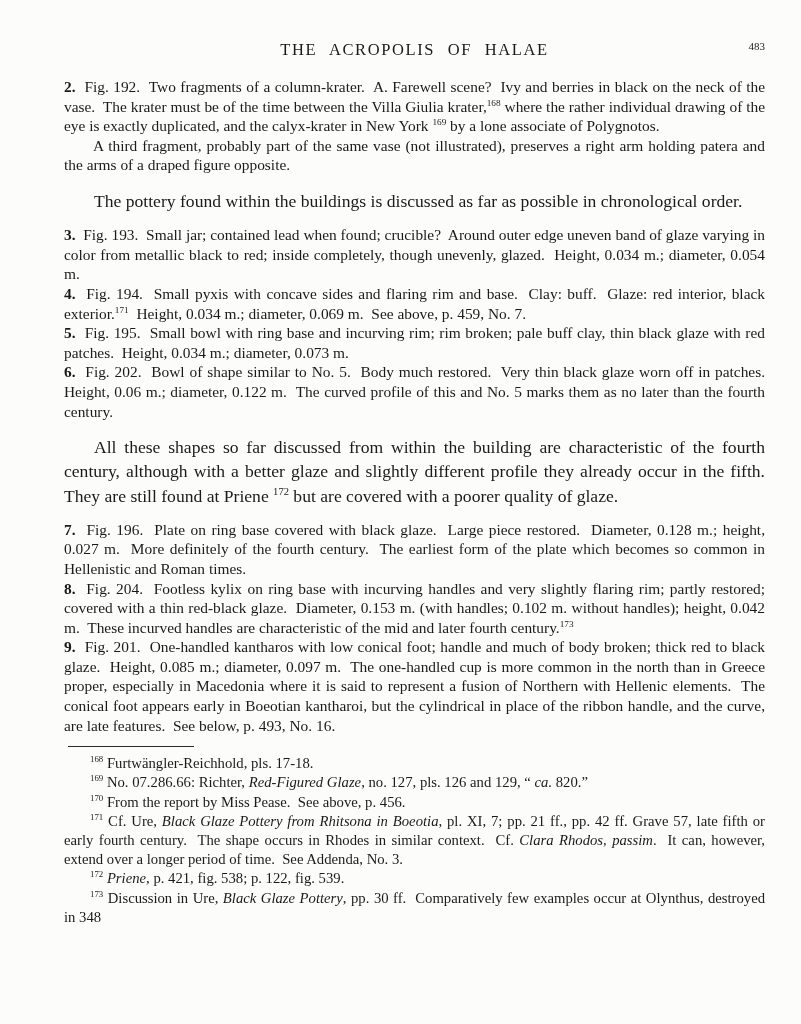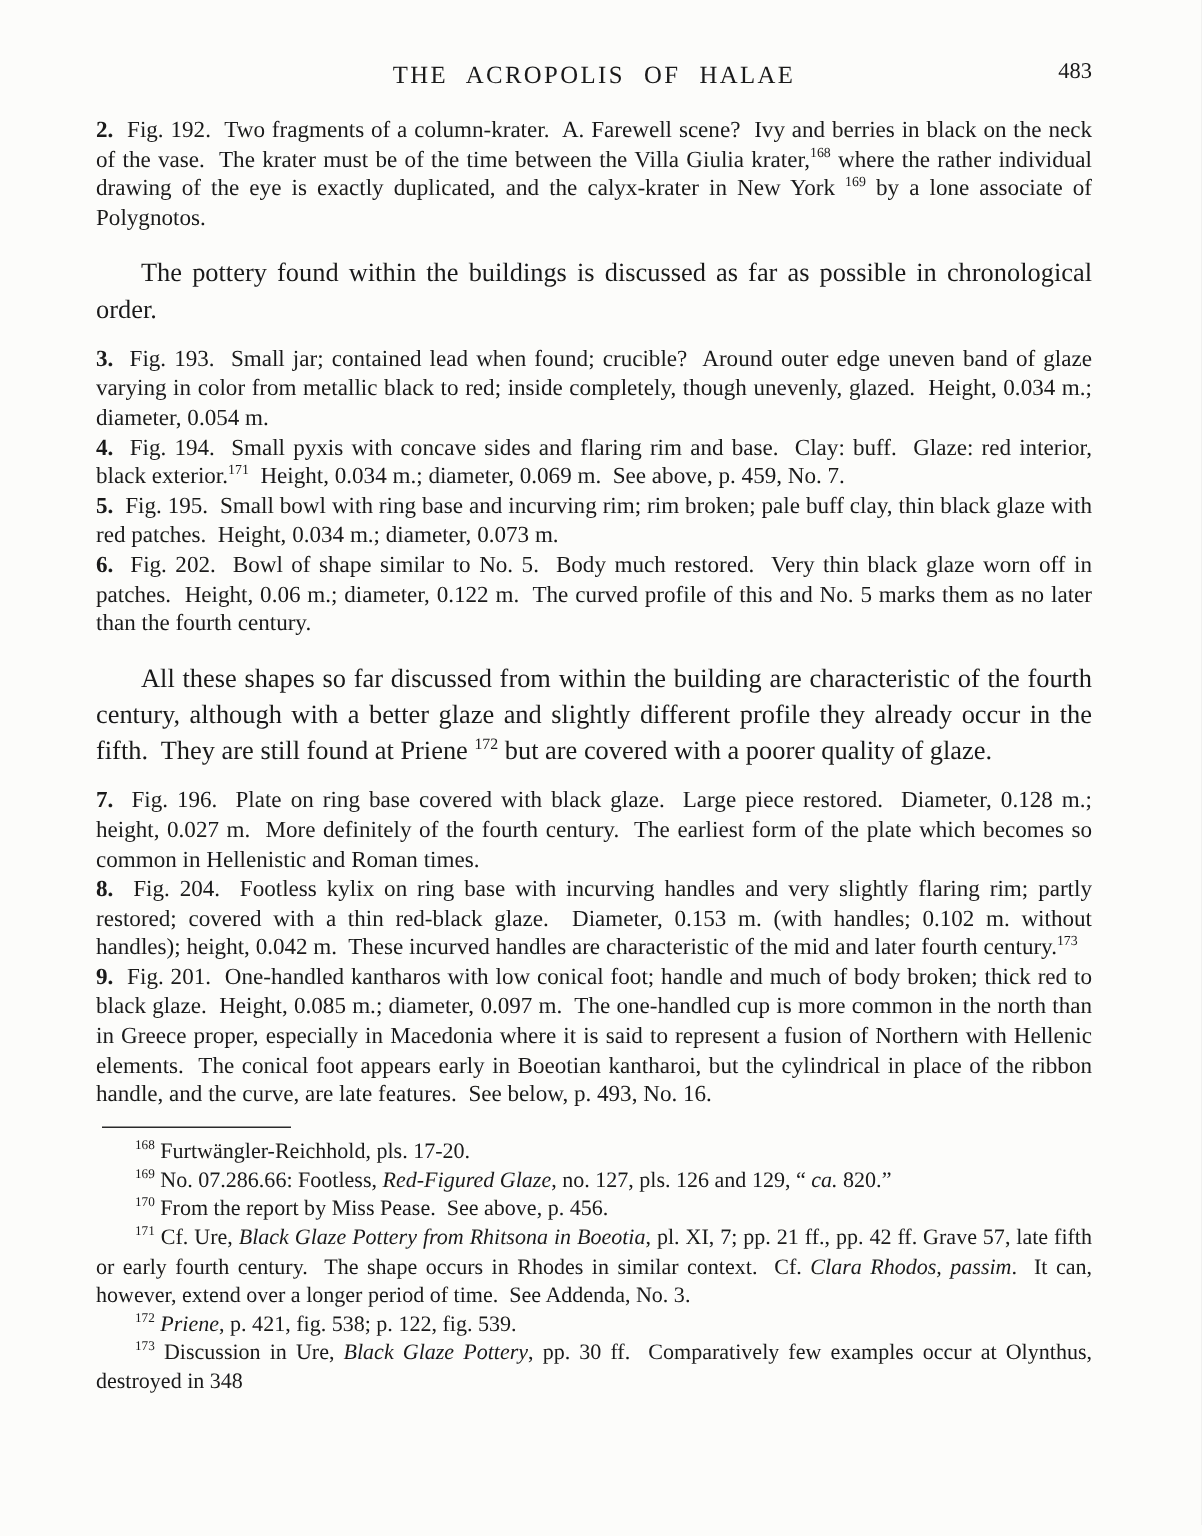"THE ACROPOLIS OF HALAE" .page { padding: 40px 73px 0 64px -> 40px 36px 0 64px }
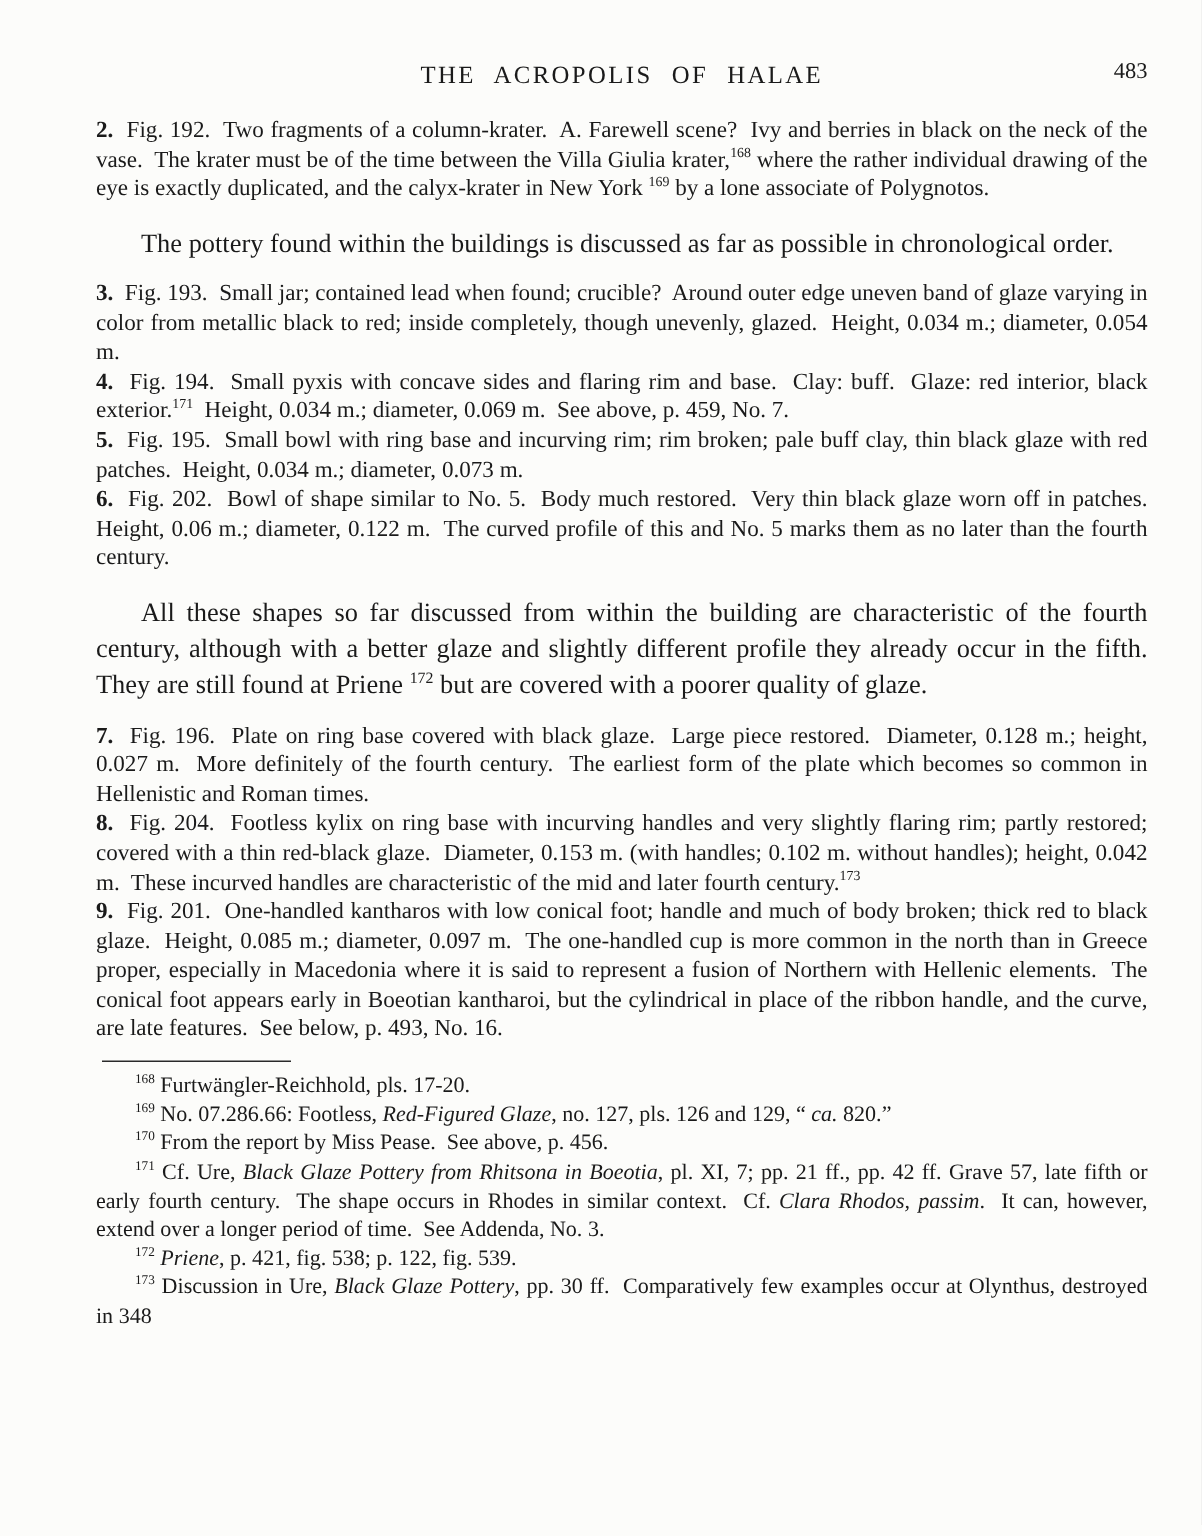"483" .page-header .page-number { font-size: 15px -> 11px }
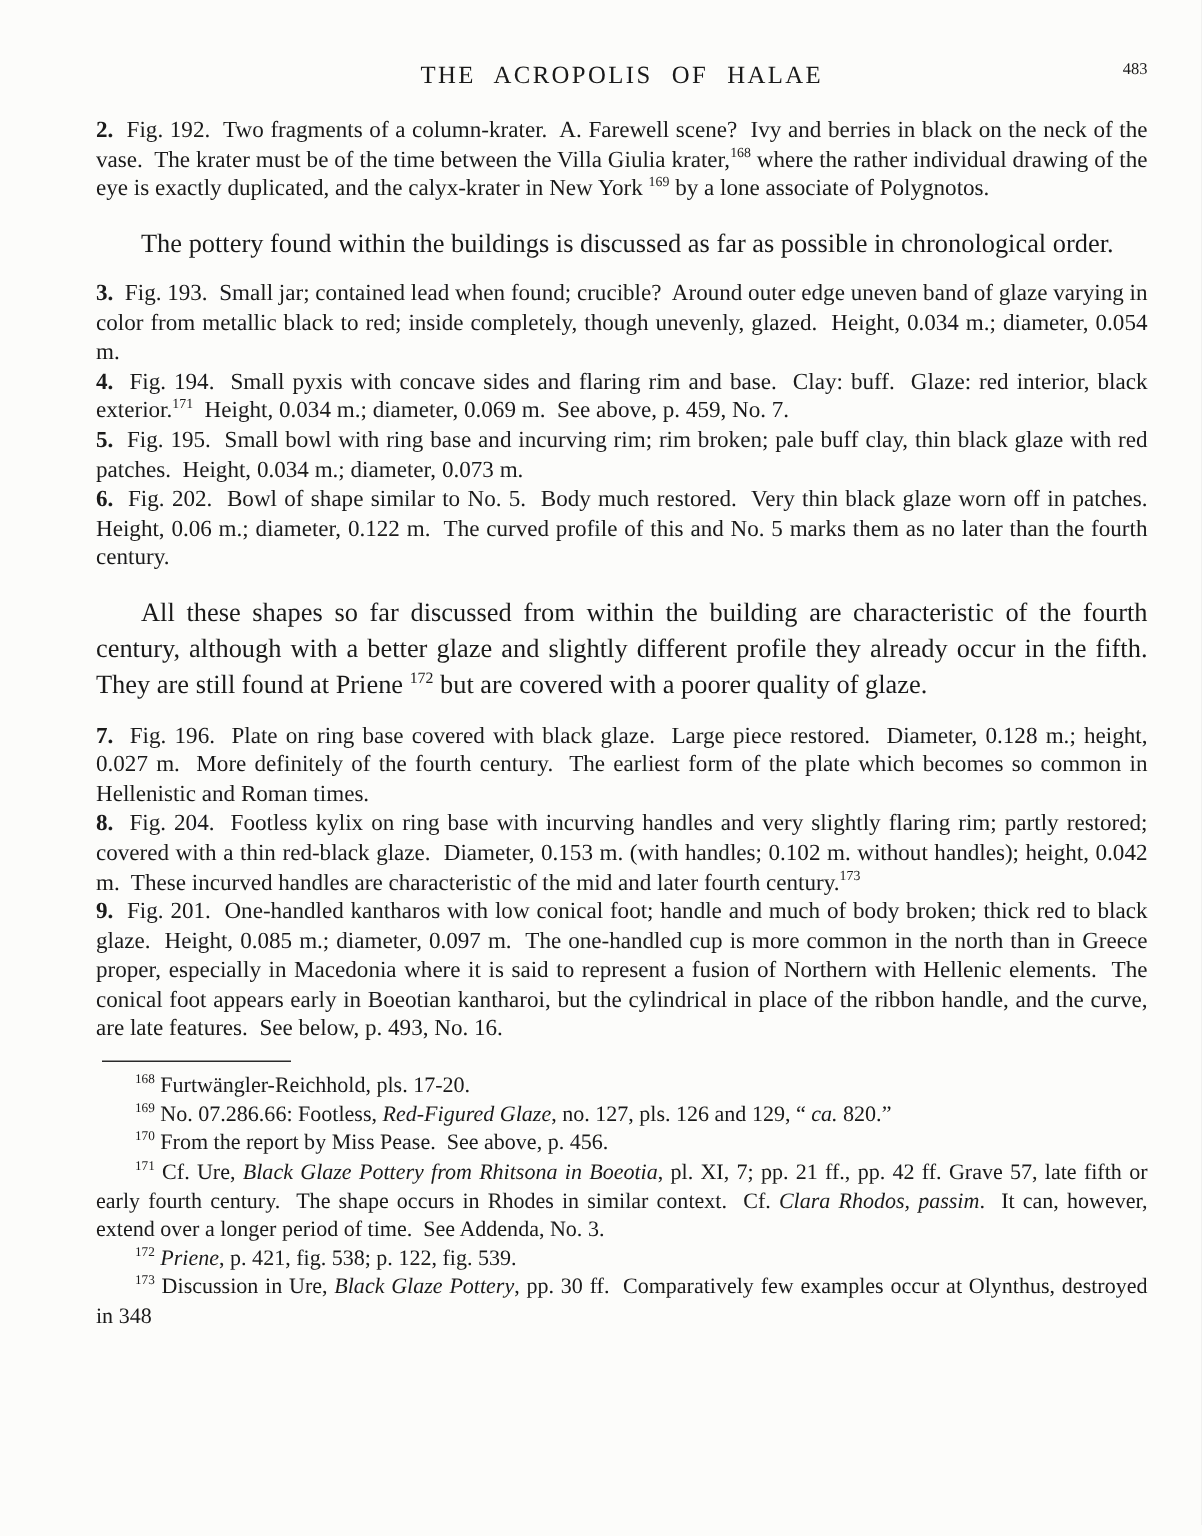"A third fragment, probably part" p.cont { html: none -> <p><span>A third fragment, probably part of the same vase (not illustrated), preserves a right arm holding patera and the arms of a draped figure opposite.</span></p> }
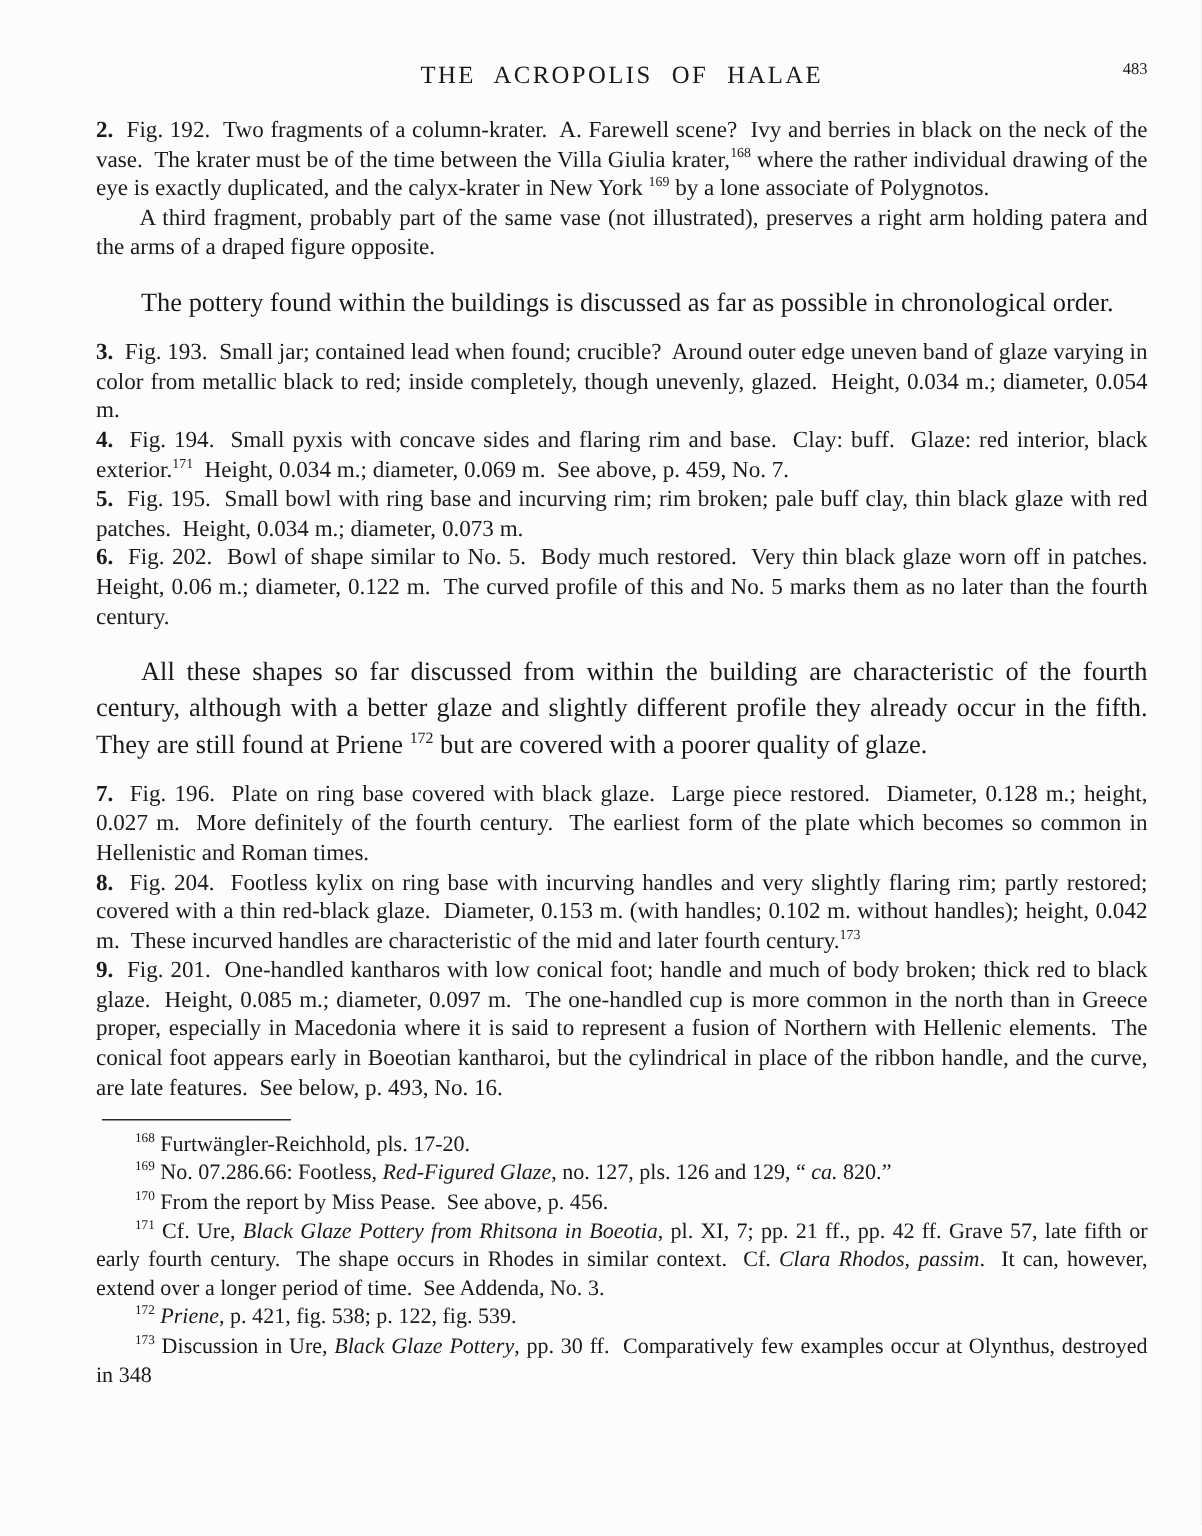"Furtwängler-Reichhold, pls. 17-20." span { text: 17-20 -> 17-18 }
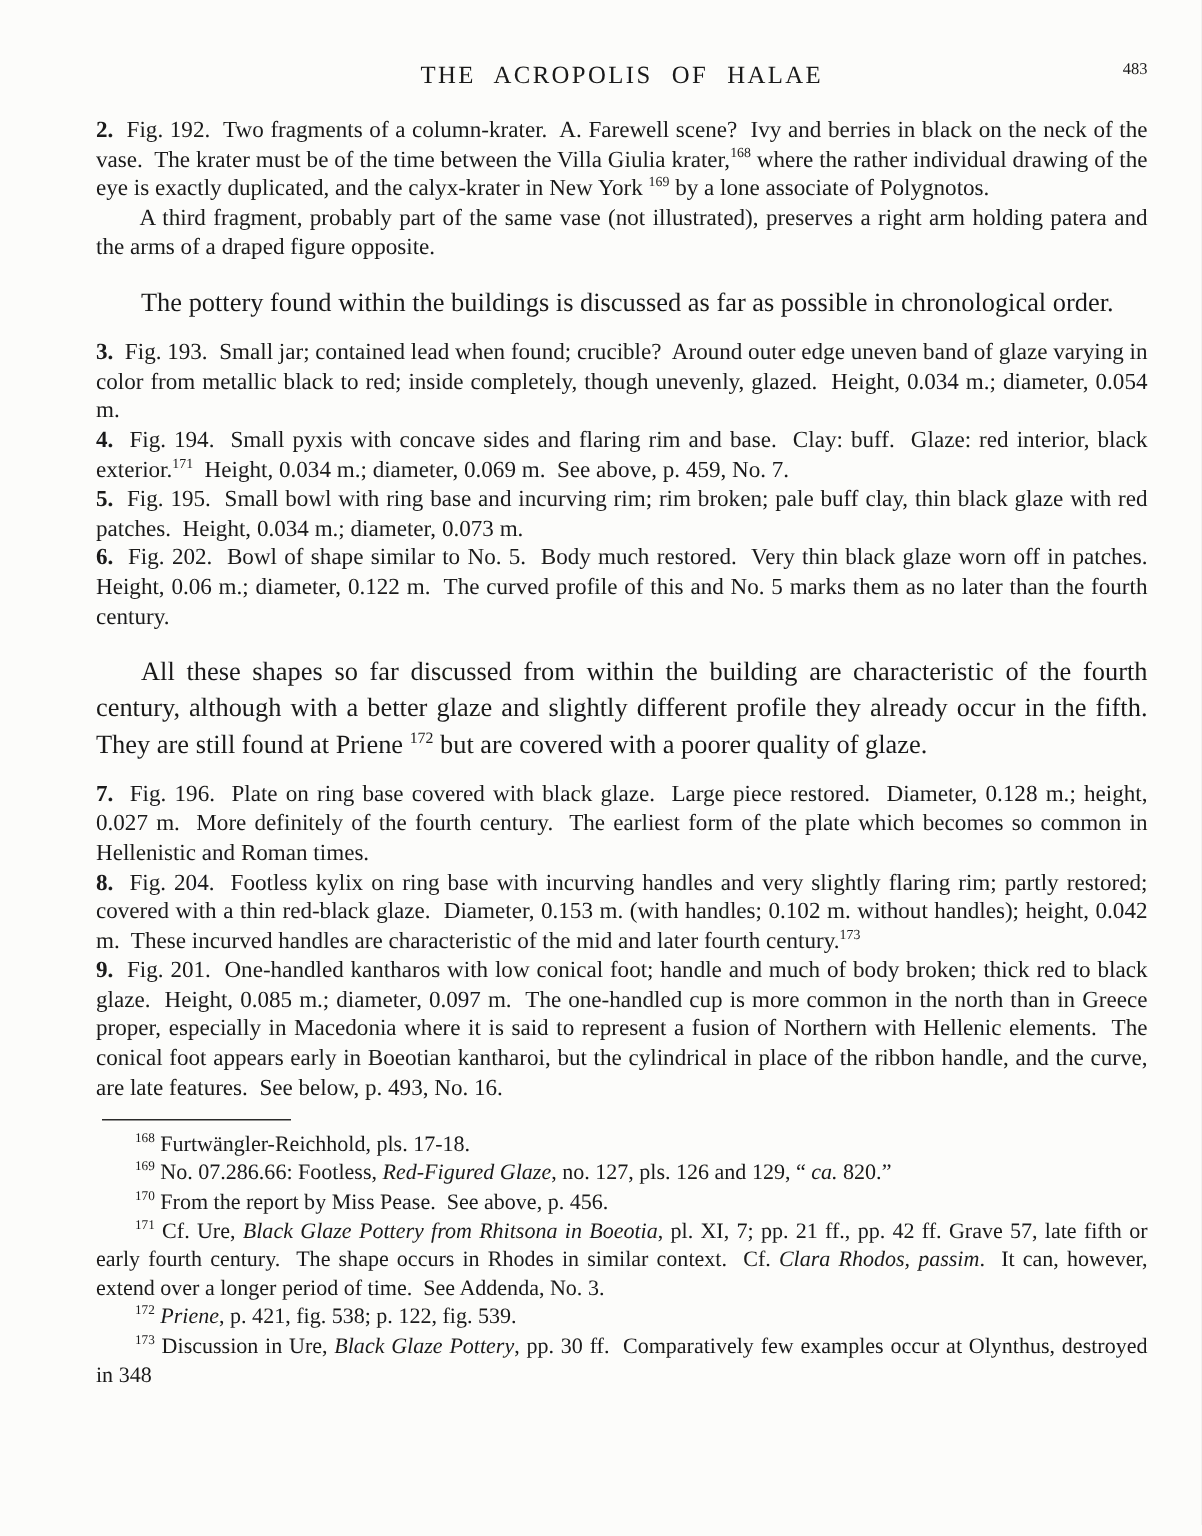"No. 07.286.66: Footless," span { text: Footless -> Richter }
